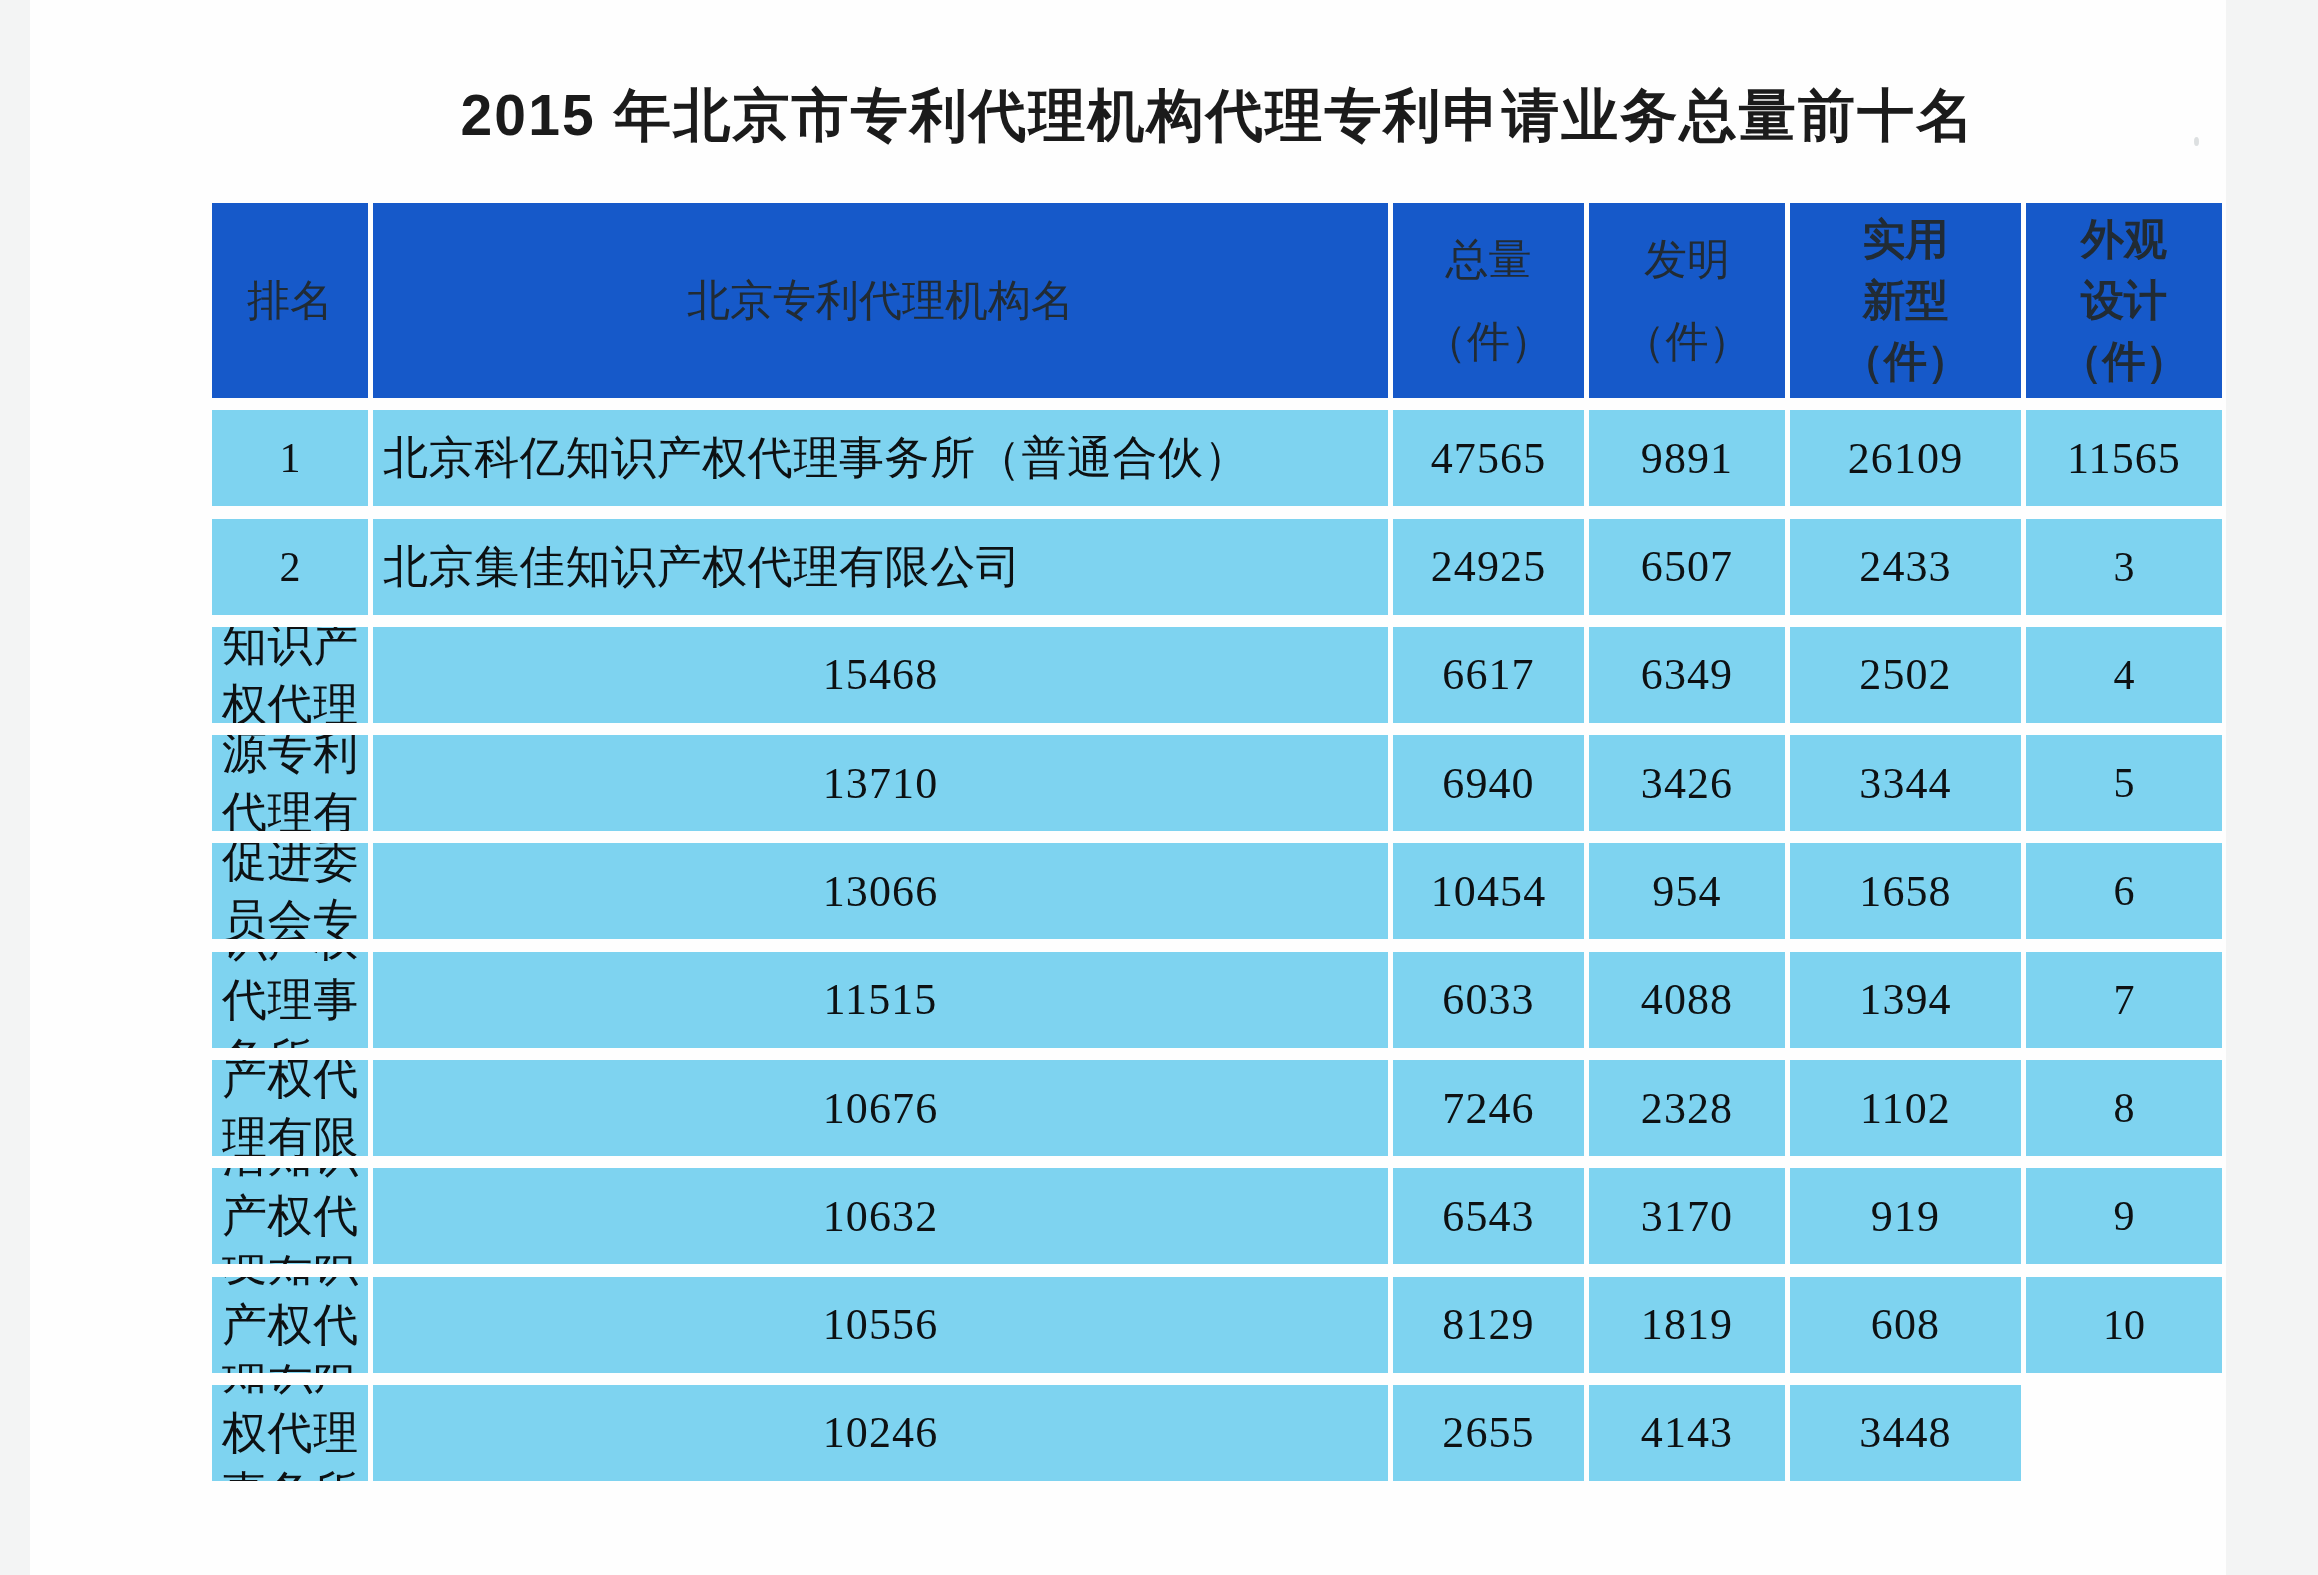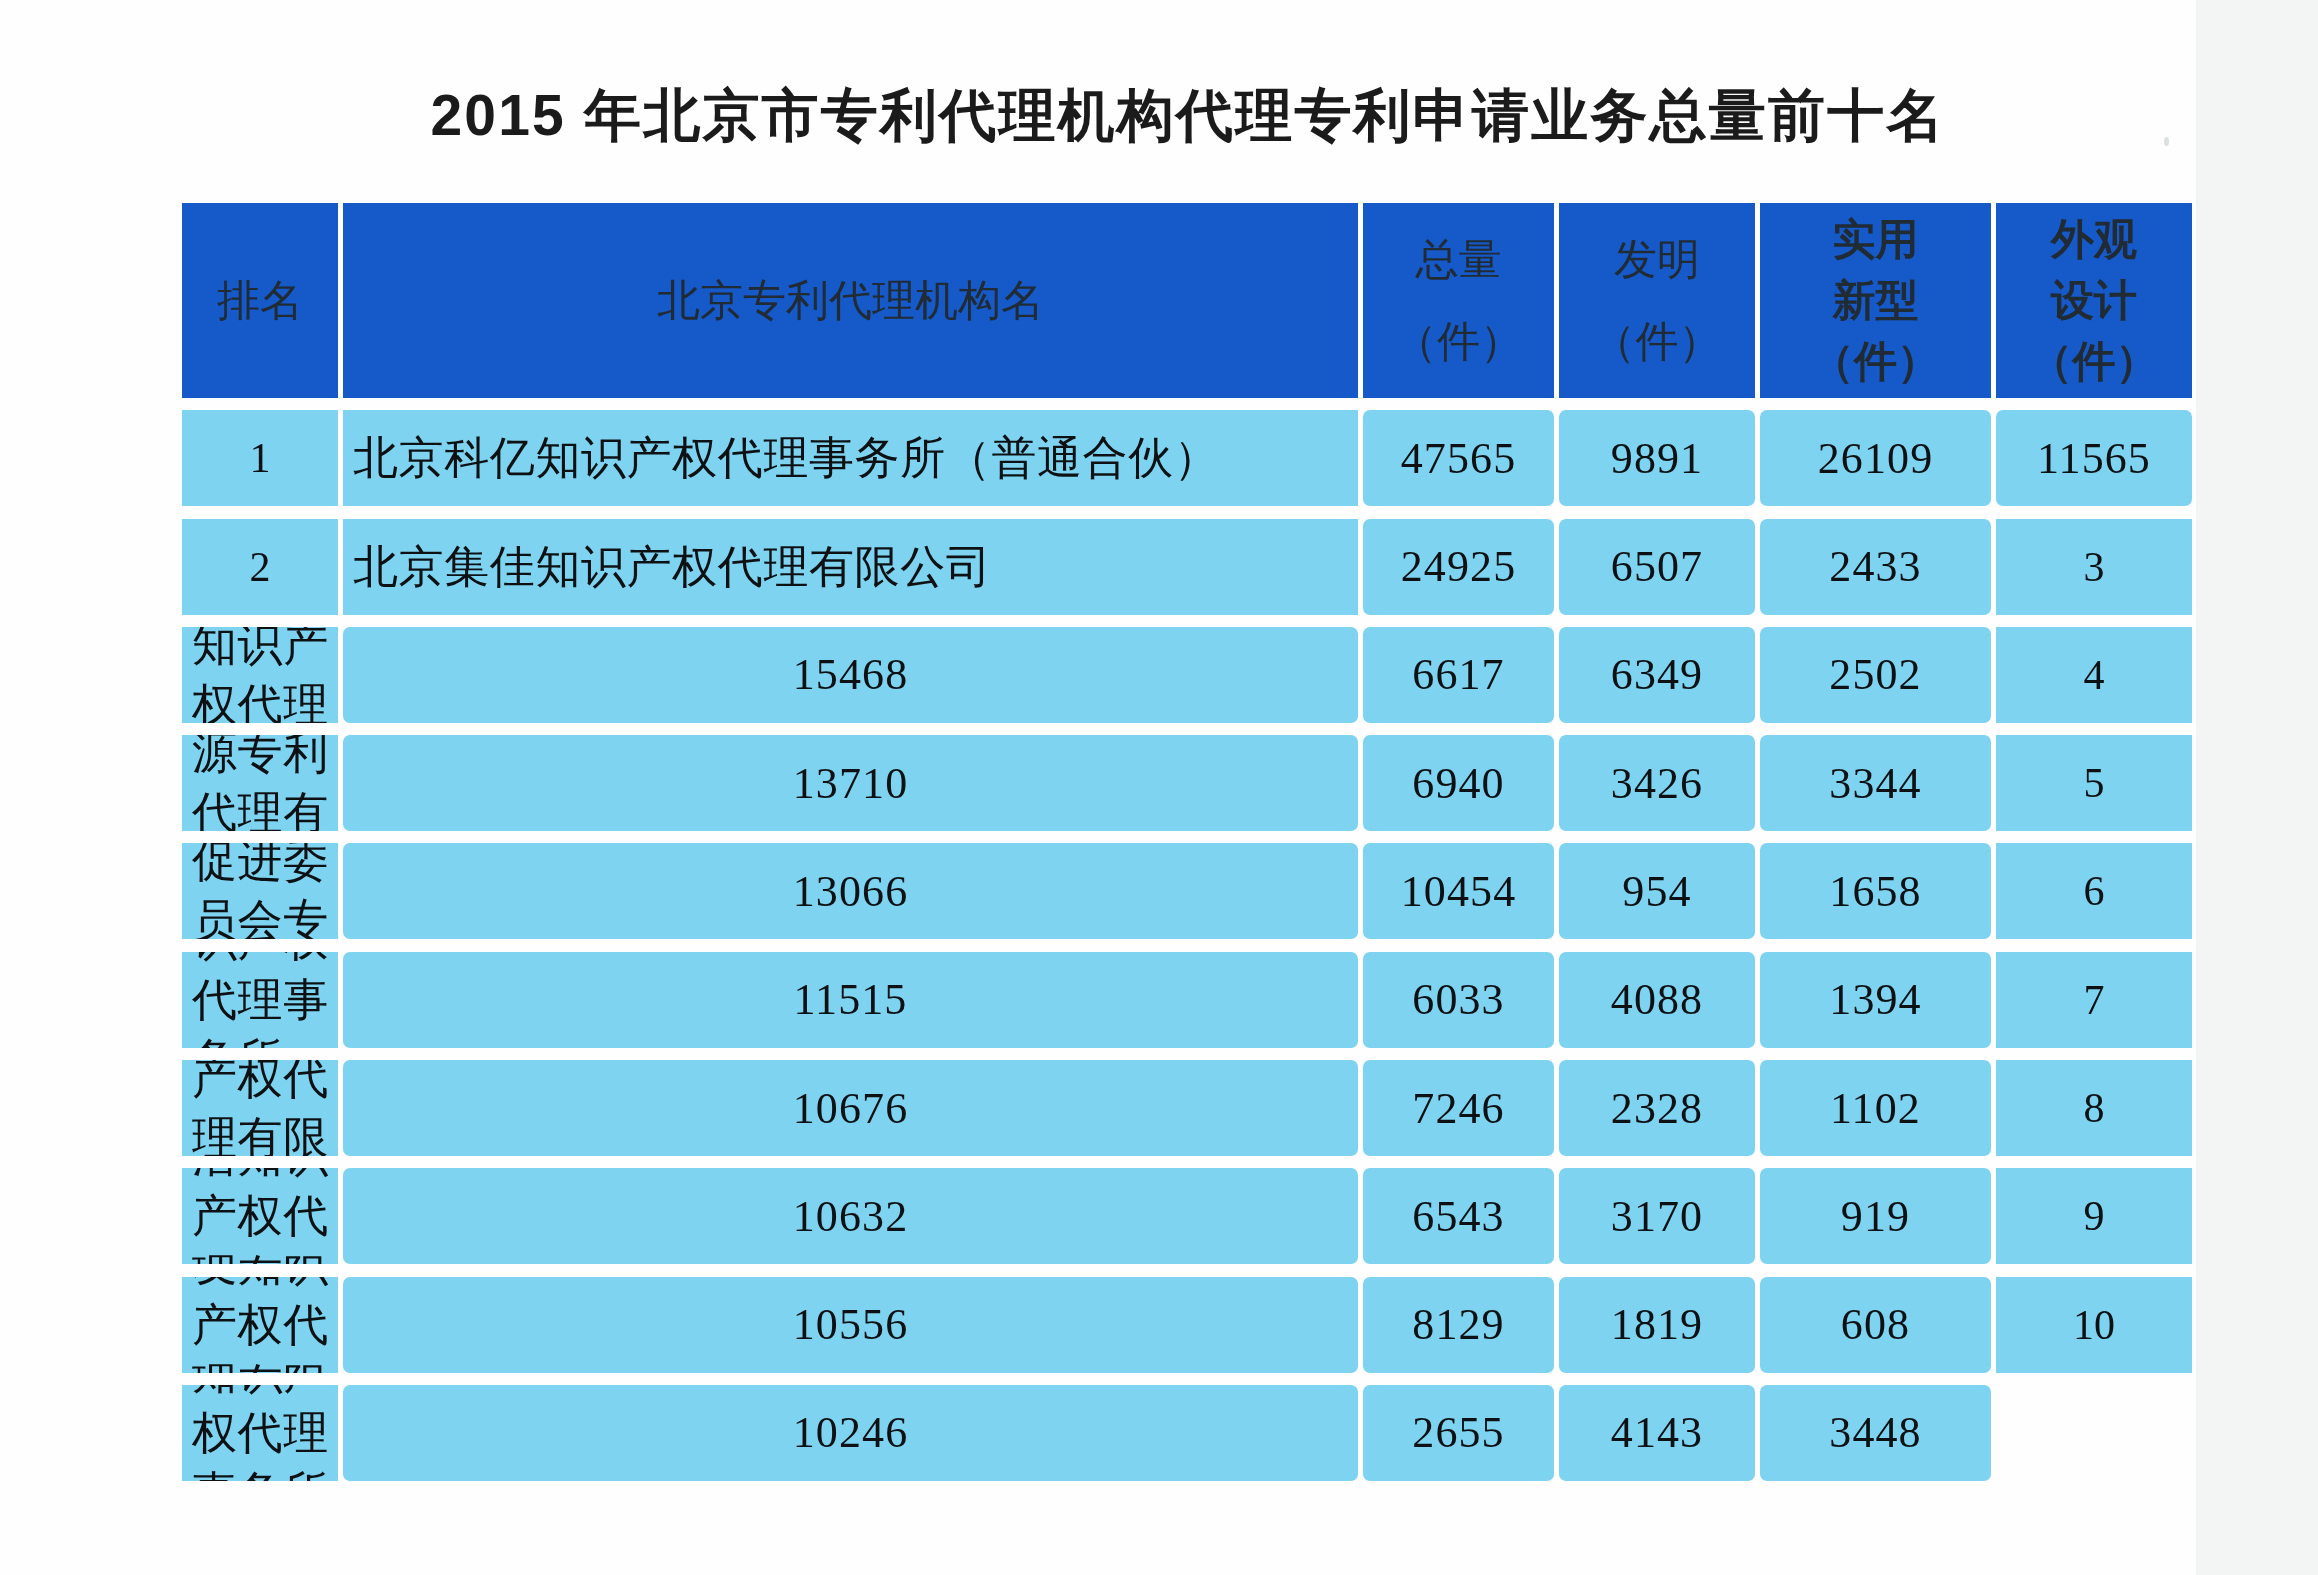"2015 年北京市专利代理机构代理专利申请业务总量前十名" .page { margin-left: none -> 30px }
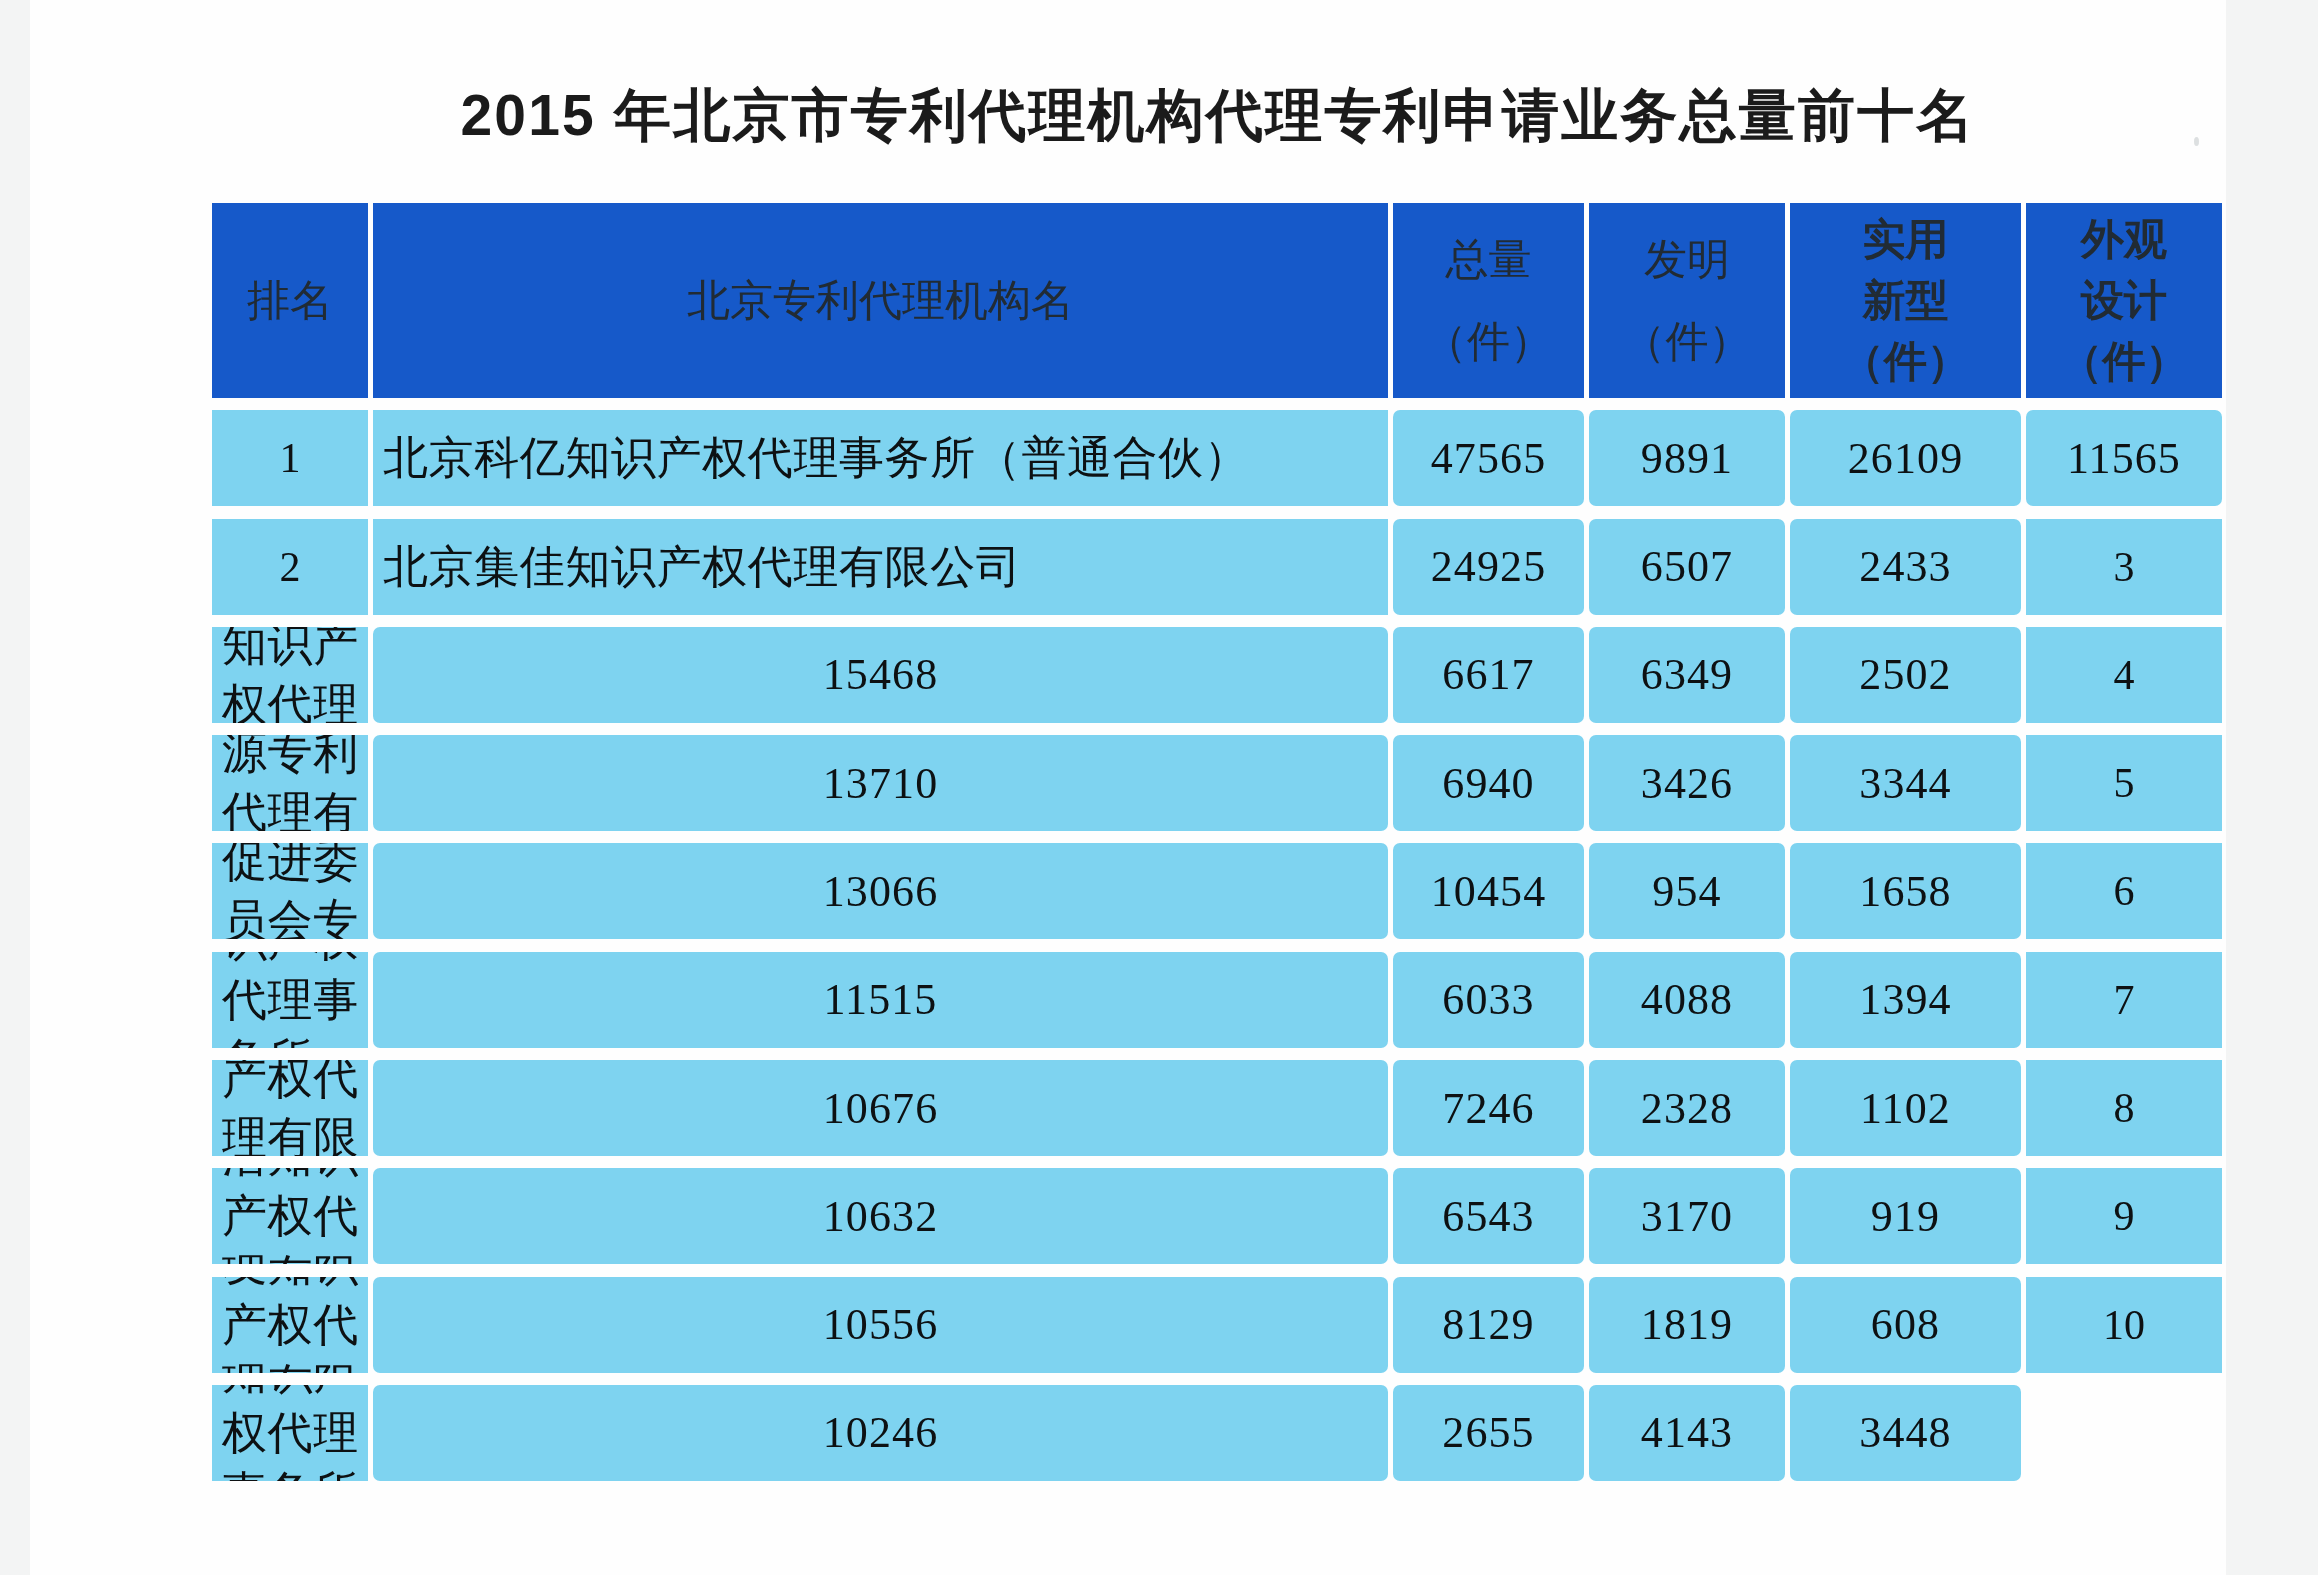"47565" .num { border-radius: 7px -> none }
